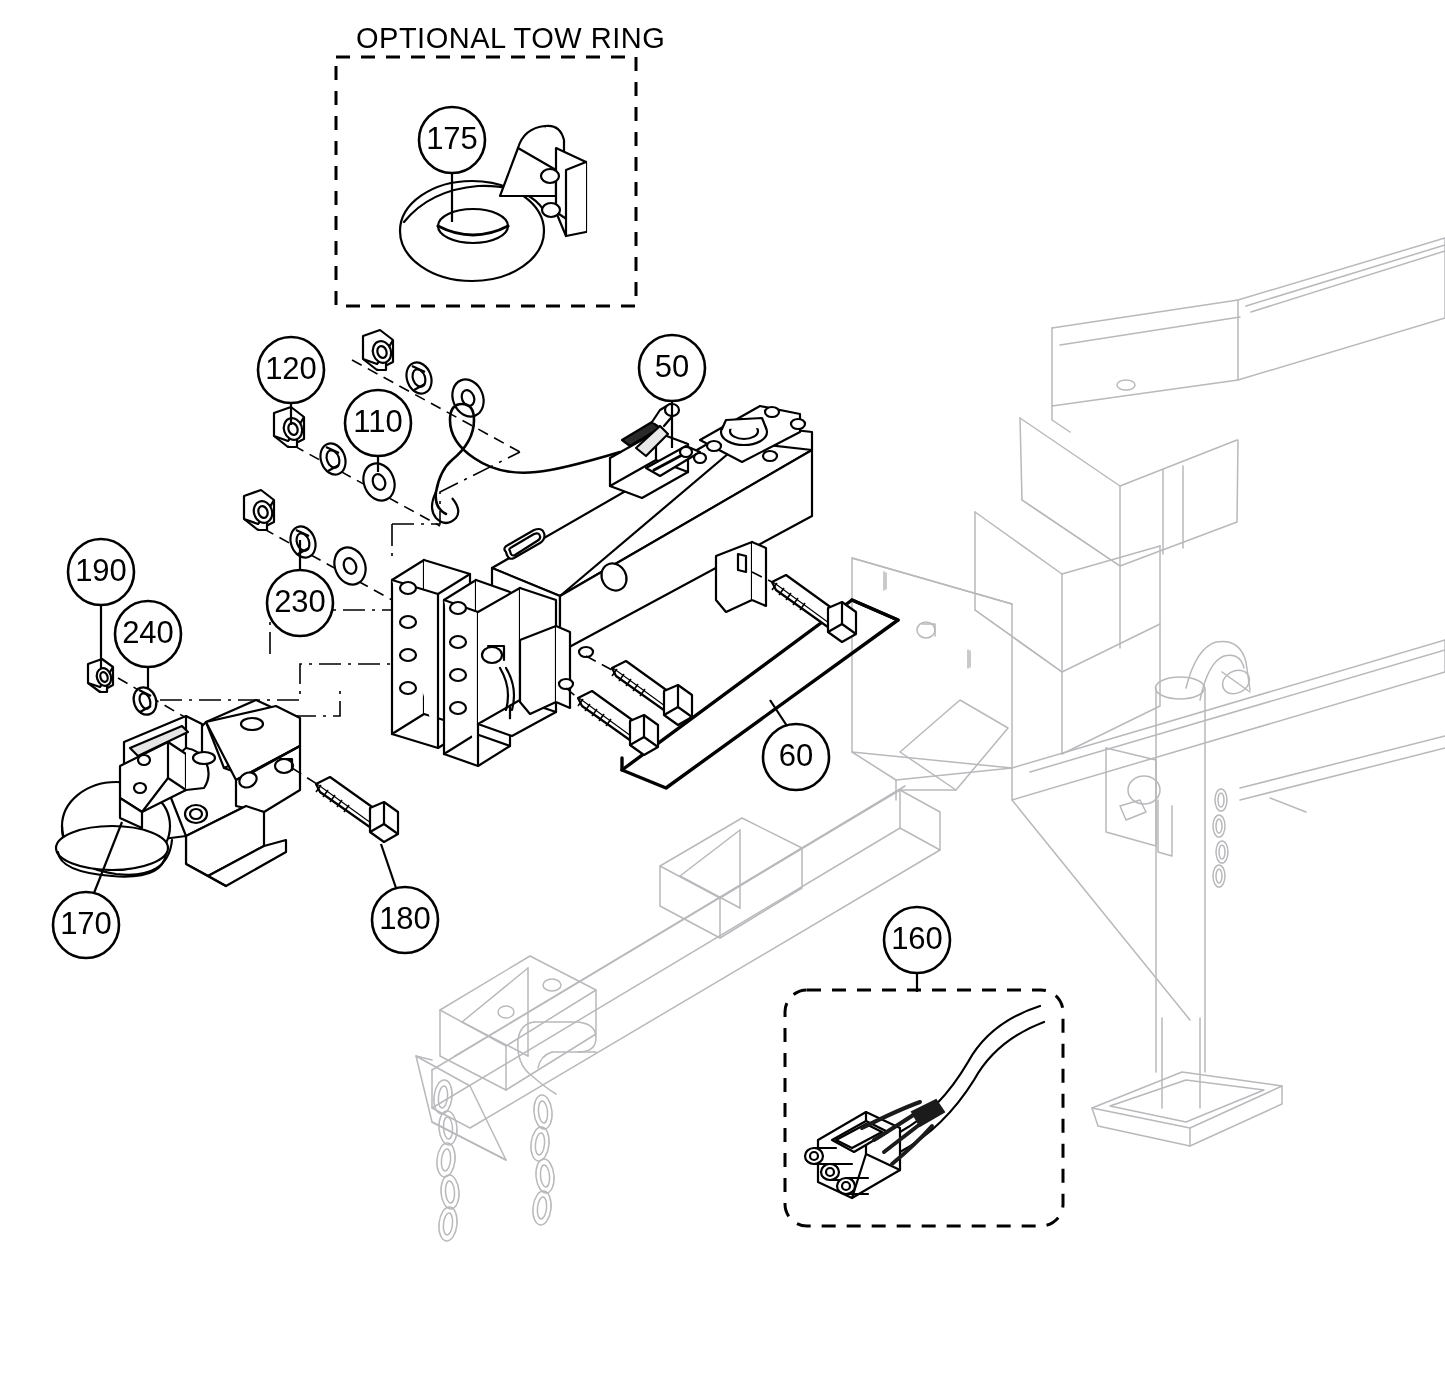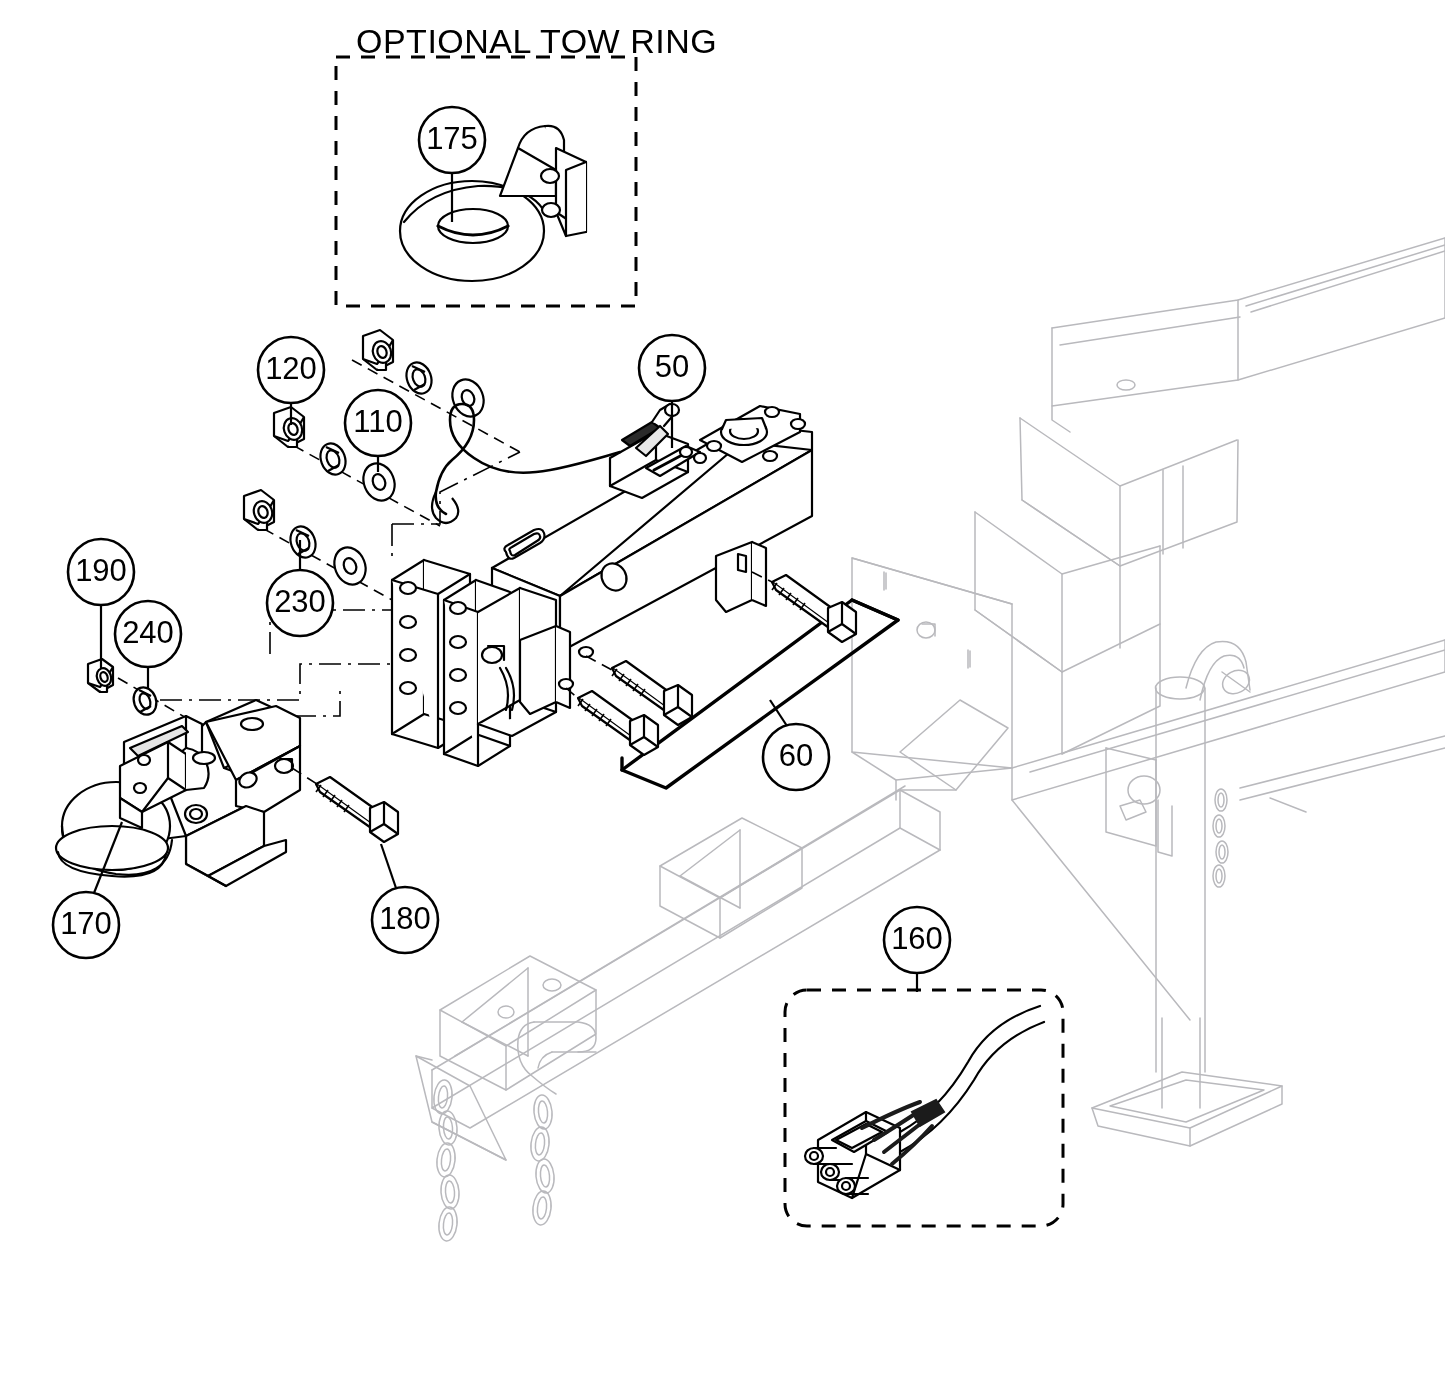"OPTIONAL TOW RING" .title-text { font-size: 34px -> 29px }
